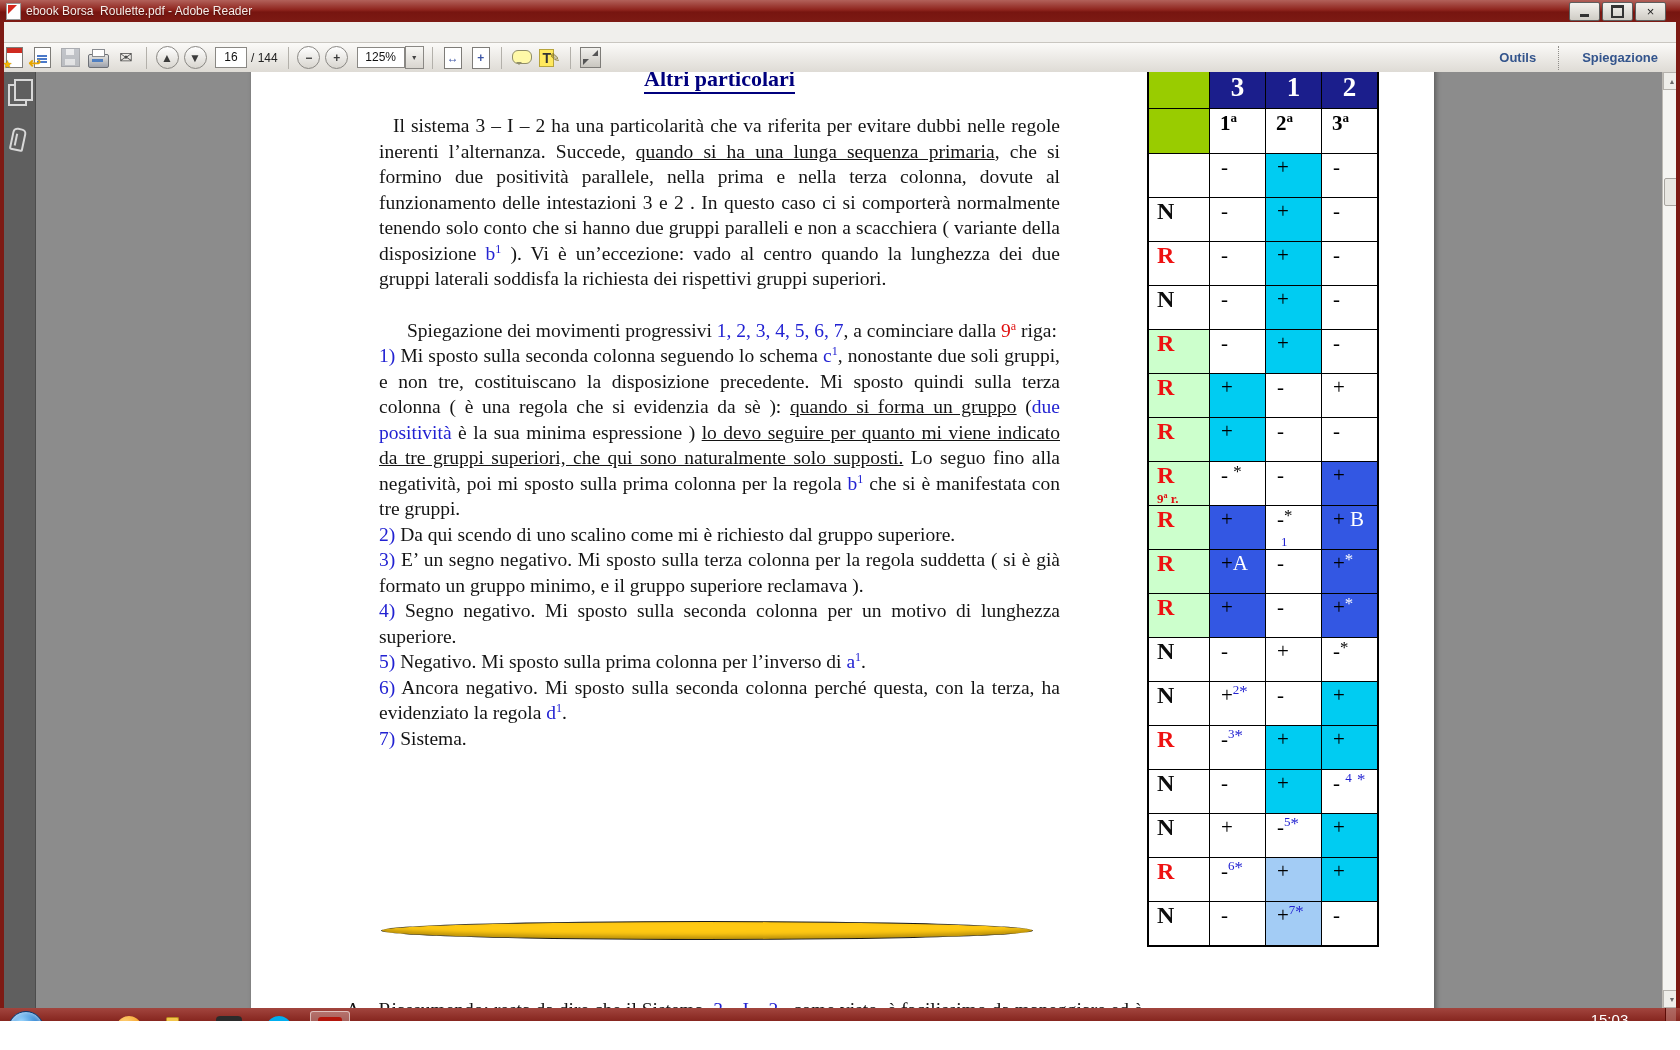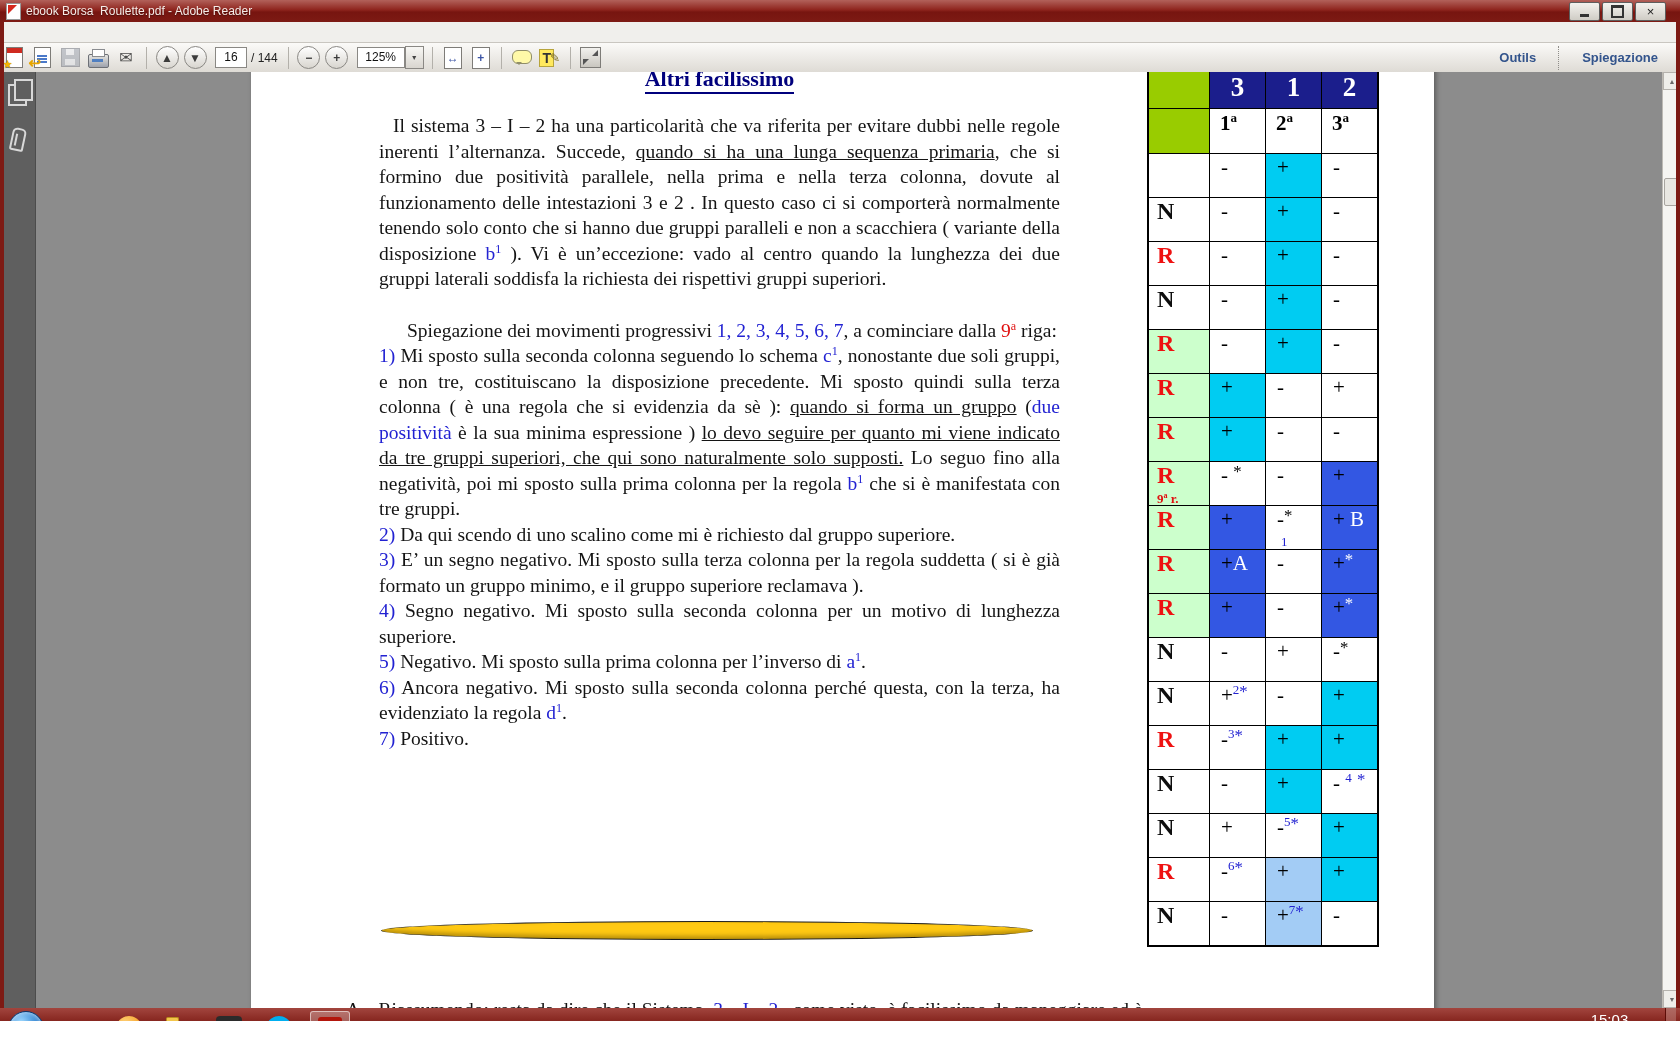"Altri facilissimo" span { text: facilissimo -> particolari }
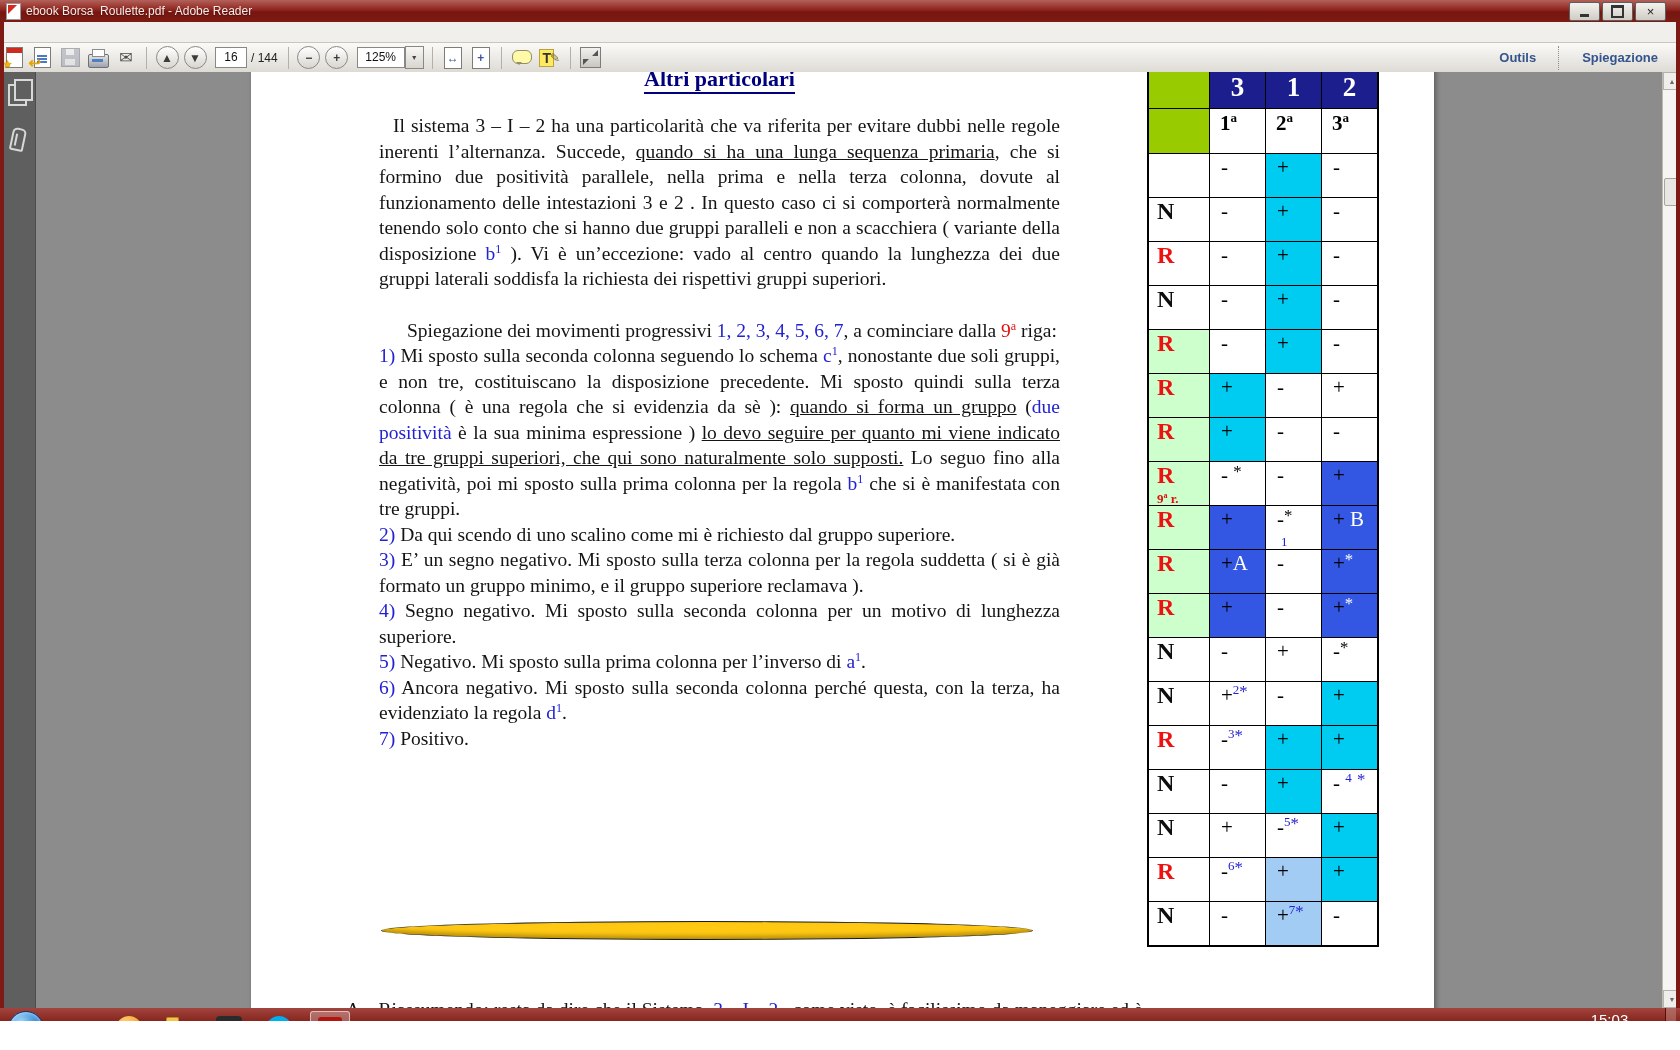"Positivo." span { text: Positivo -> Sistema }
